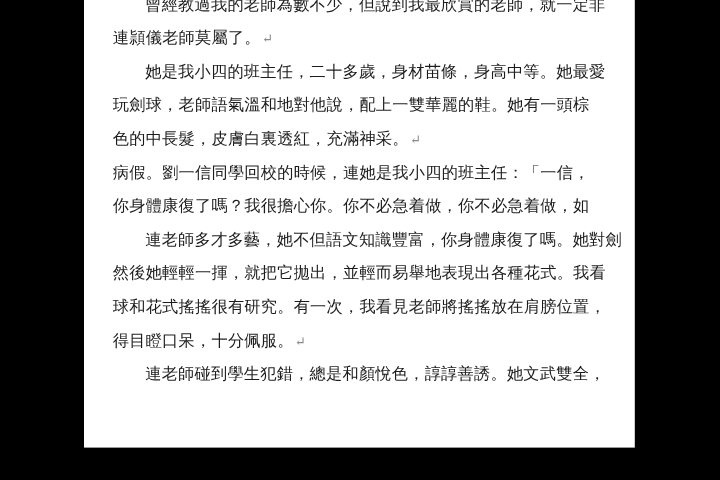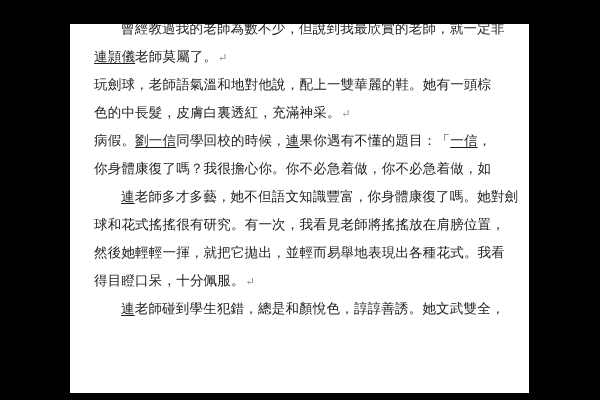"曾經教過我的老師為數不少，但說到我最欣賞的老師，就一定非" .paper { margin-top: 24px -> none }
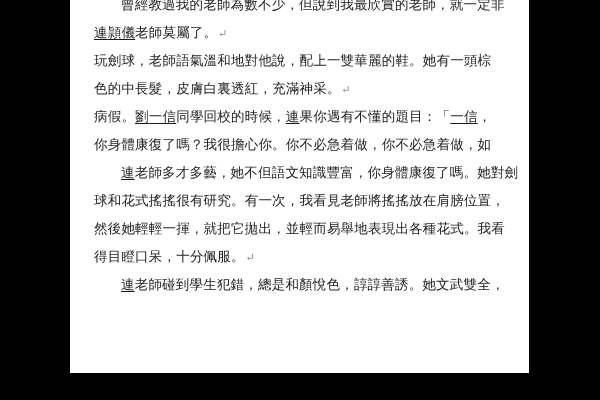"連頴儀" .seg.u { text-decoration: underline -> none }
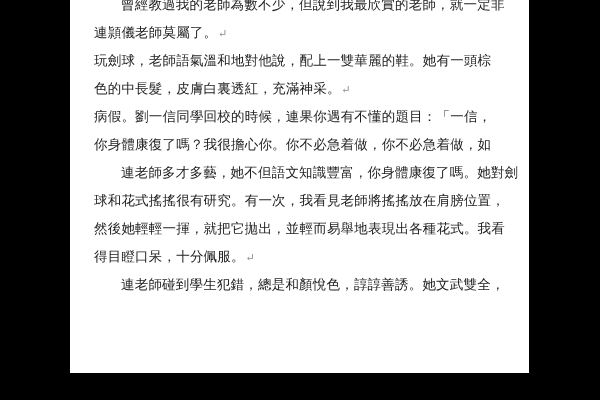"她是我小四的班主任，二十多歲，身材苗條，身高中等。她最愛" div.line { html: none -> <div><span>她是我小四的班主任，二十多歲，身材苗條，身高中等。她最愛</span></div> }
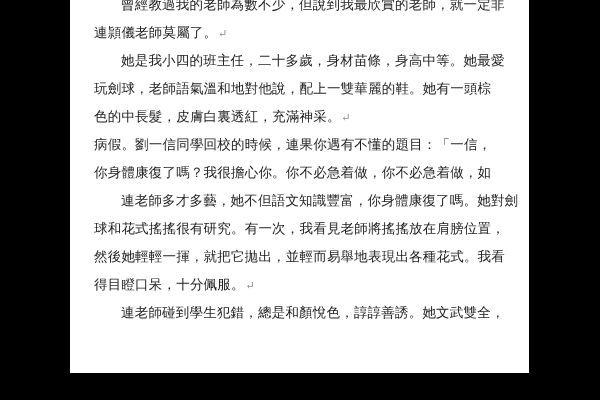"果你遇有不懂的題目：「" span.seg { text: 果你遇有不懂的題目 -> 她是我小四的班主任 }
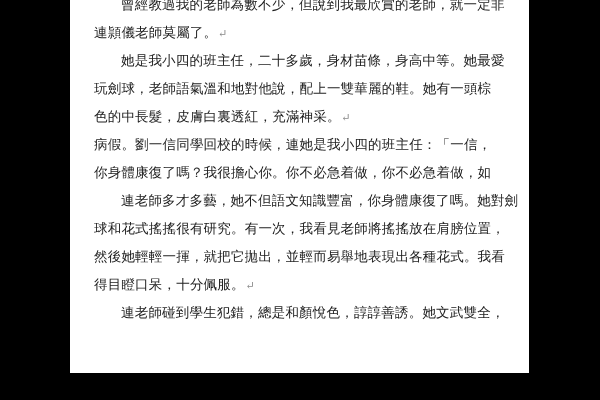"球和花式搖搖很有研究。有一次，我看見老師將搖搖放在肩膀位置，" div.line { order: before "然後她輕輕一揮，就把它拋出，並輕而易舉地表現出各種花式。我看" -> after "然後她輕輕一揮，就把它拋出，並輕而易舉地表現出各種花式。我看" }
